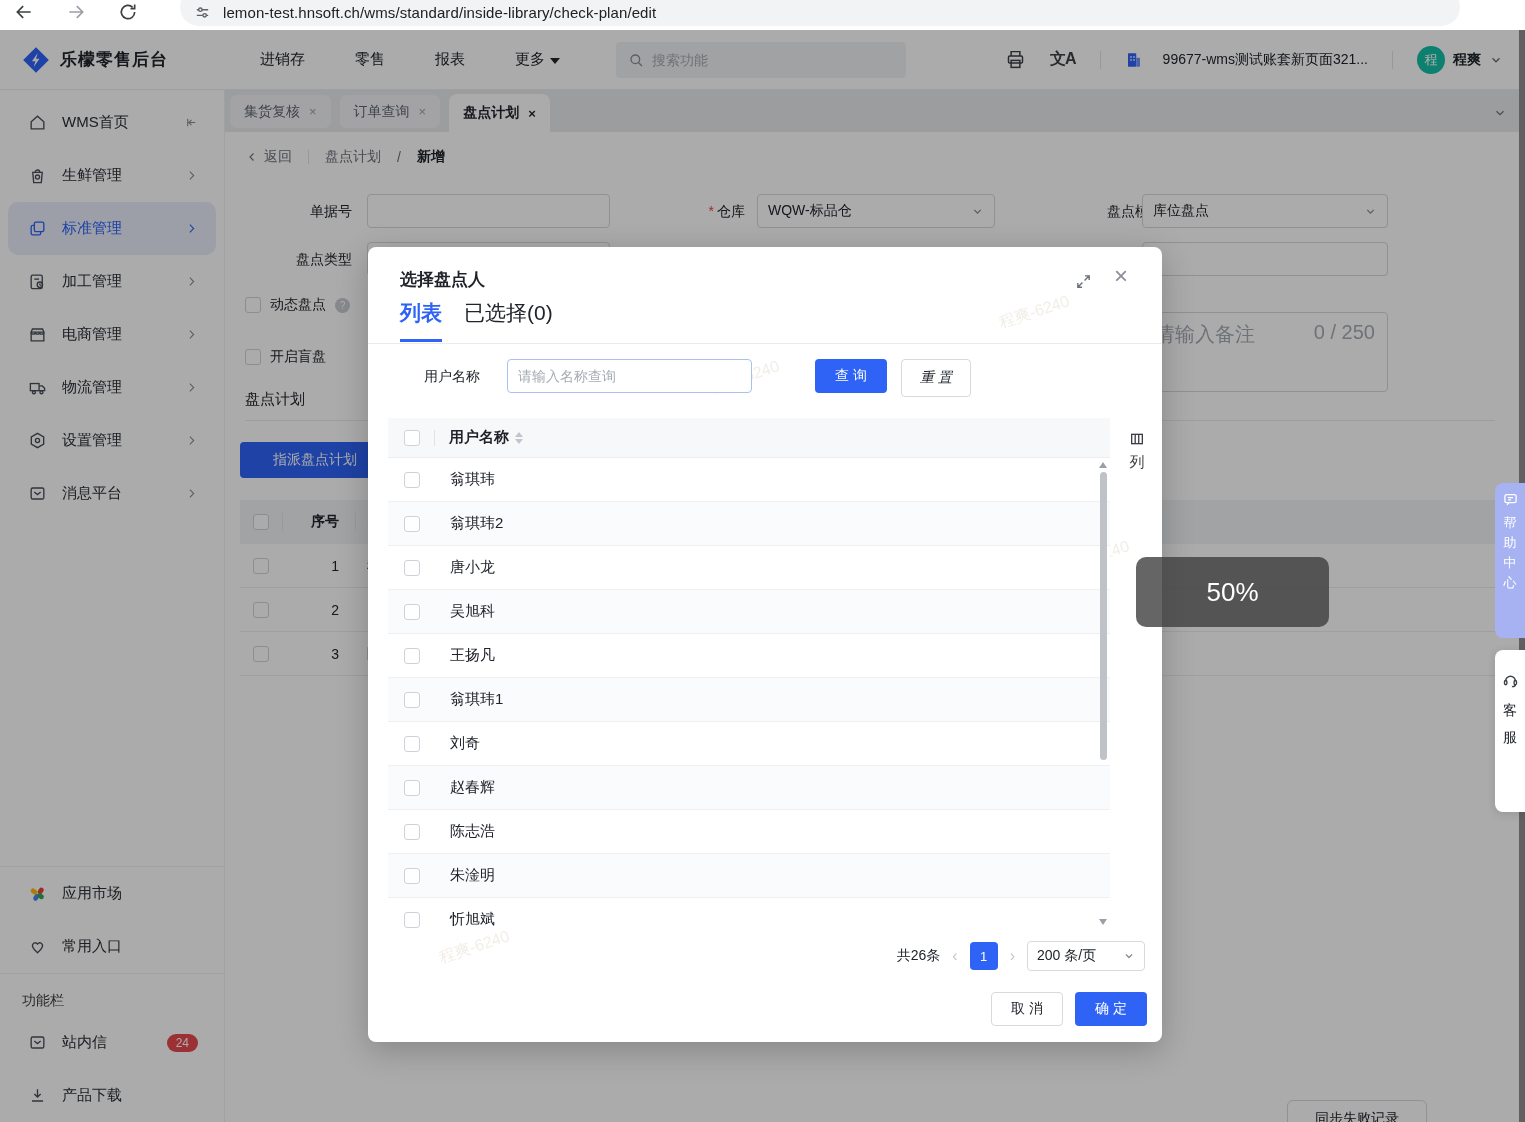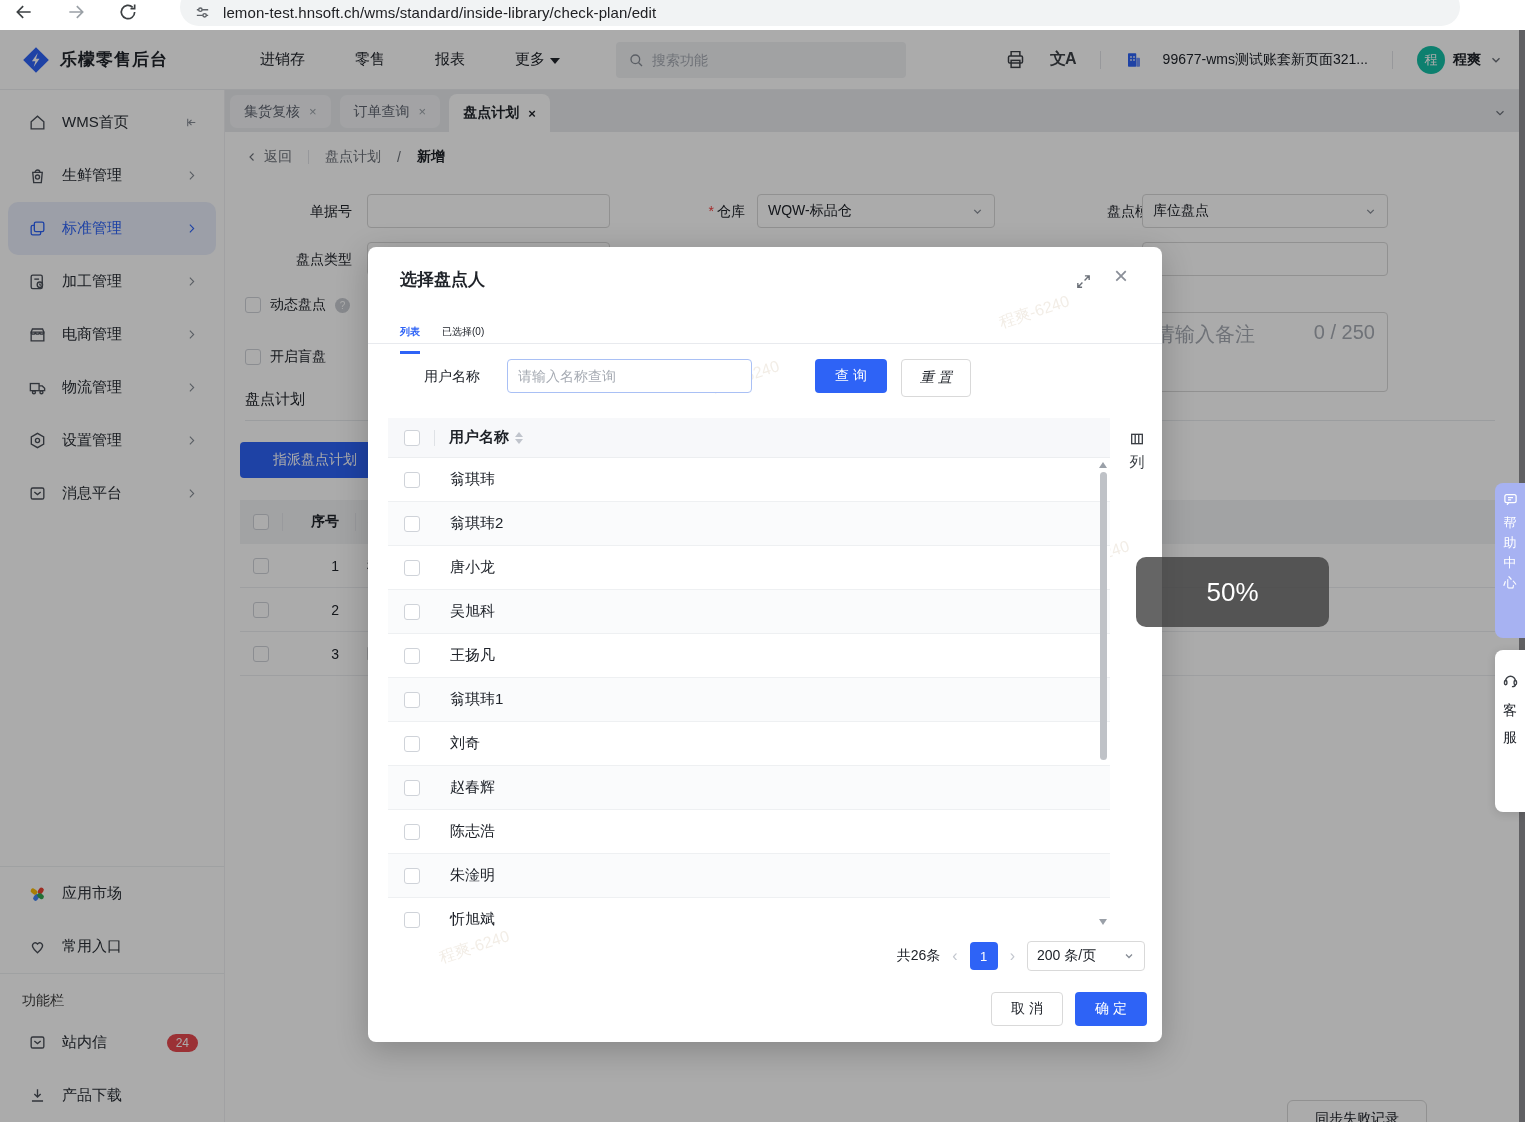"列表" .m-tabs { font-size: 10px -> 21px; top: 78px -> 52px }
